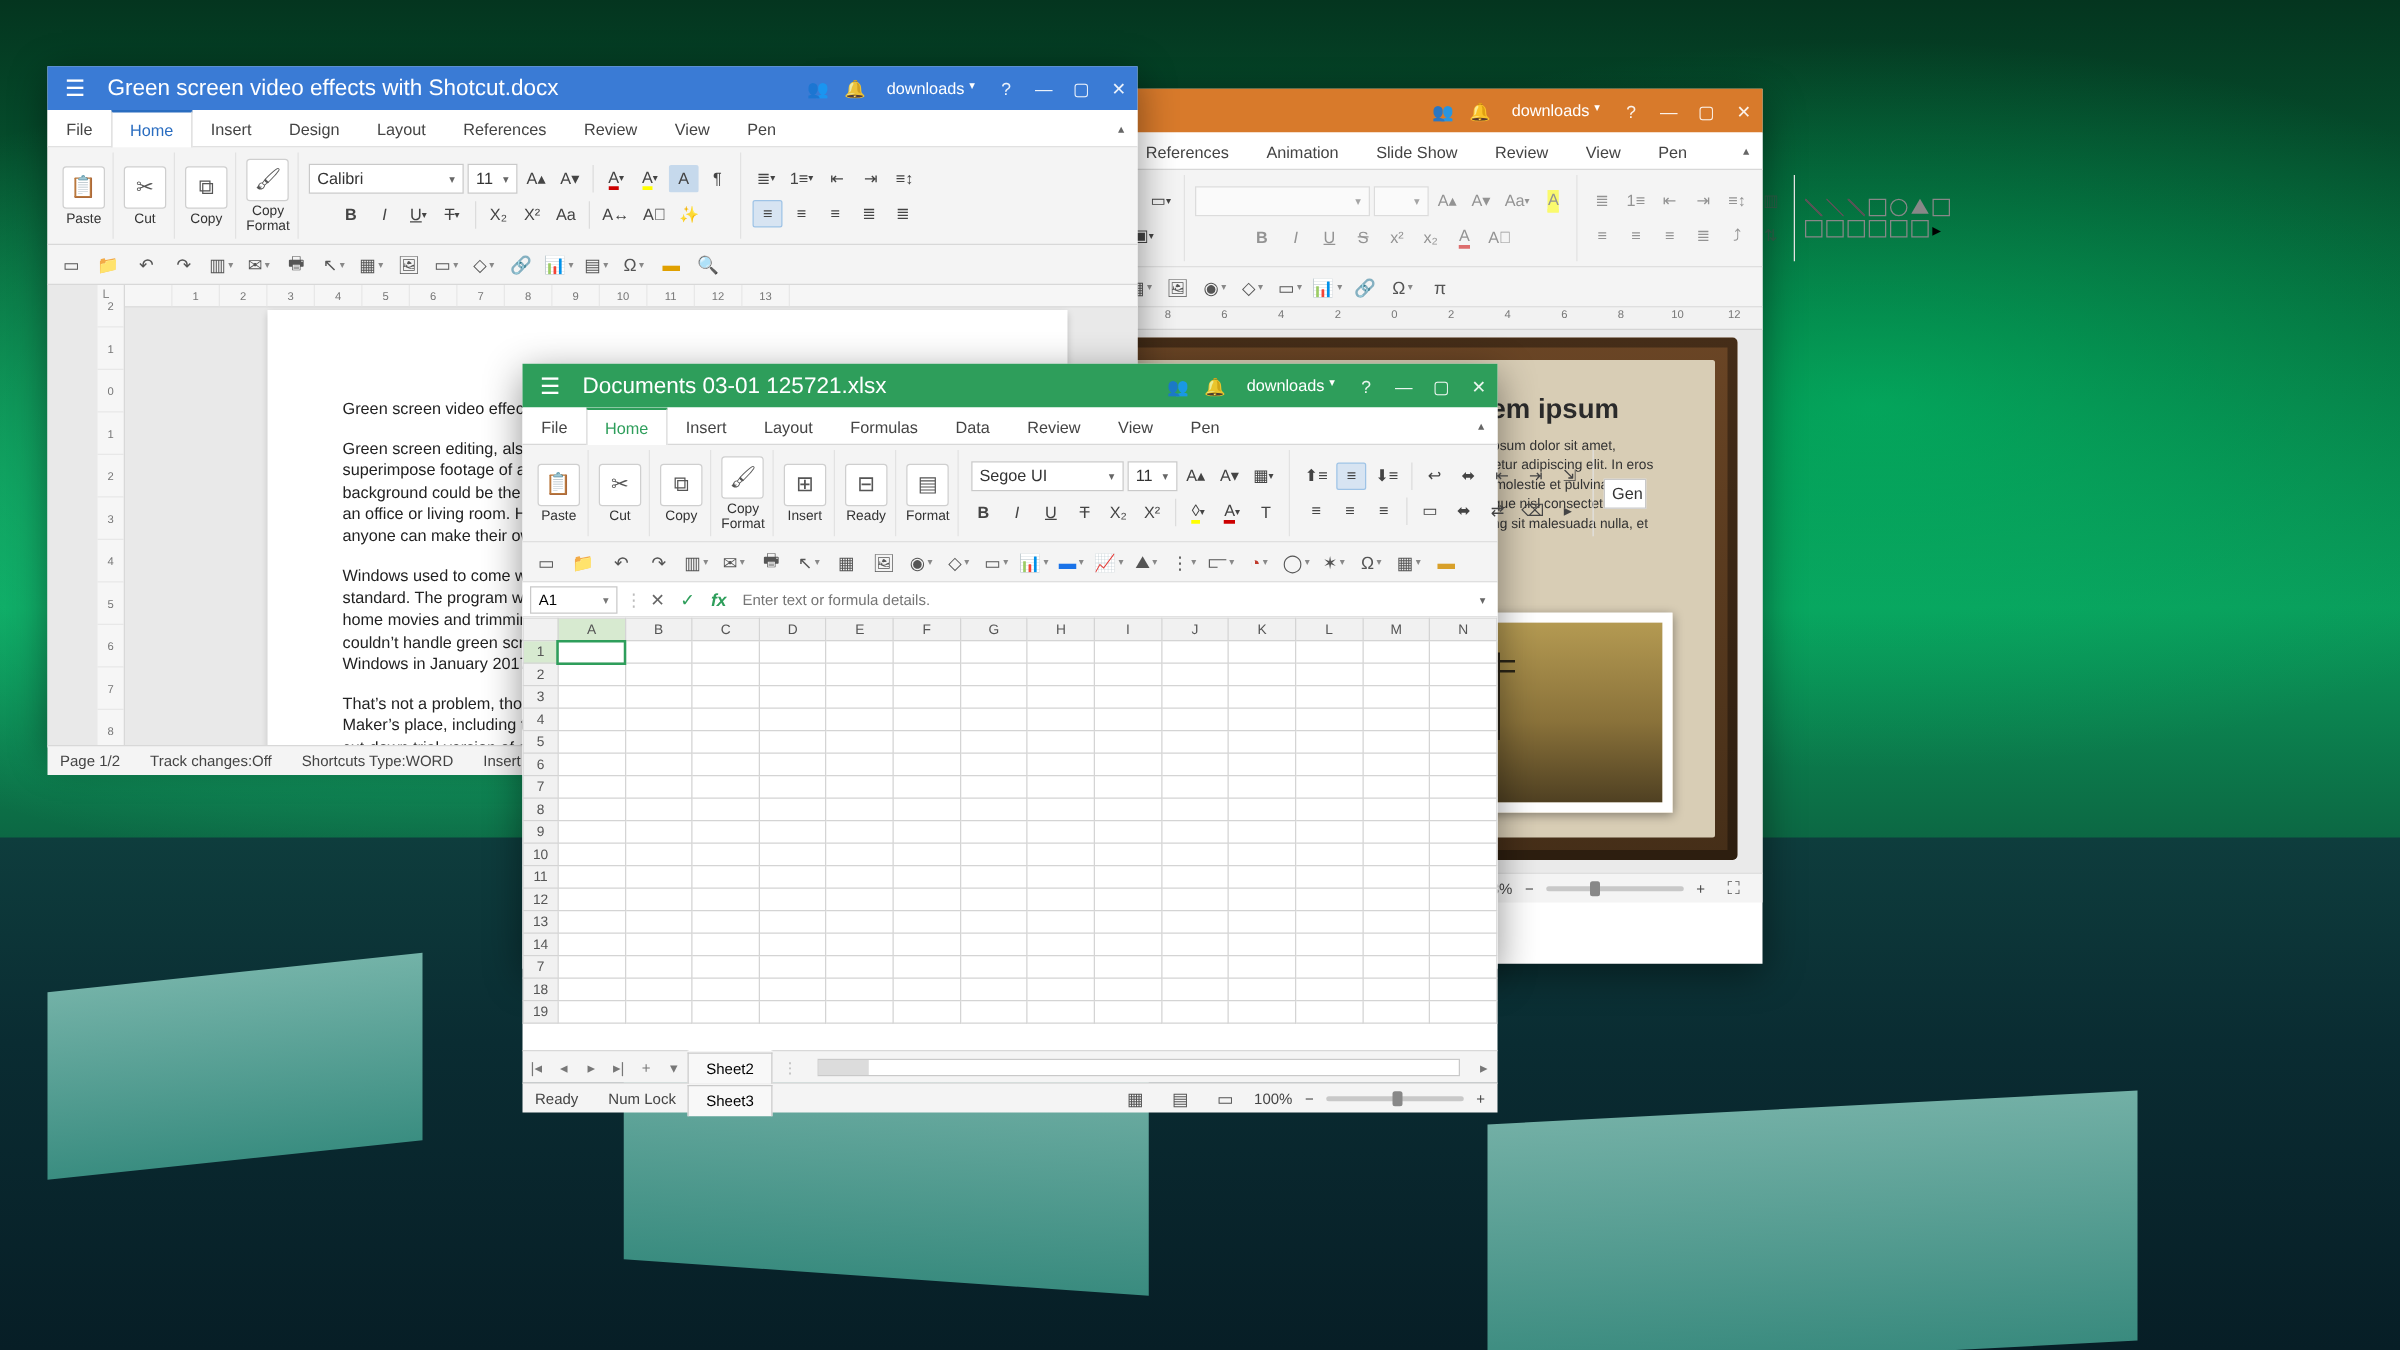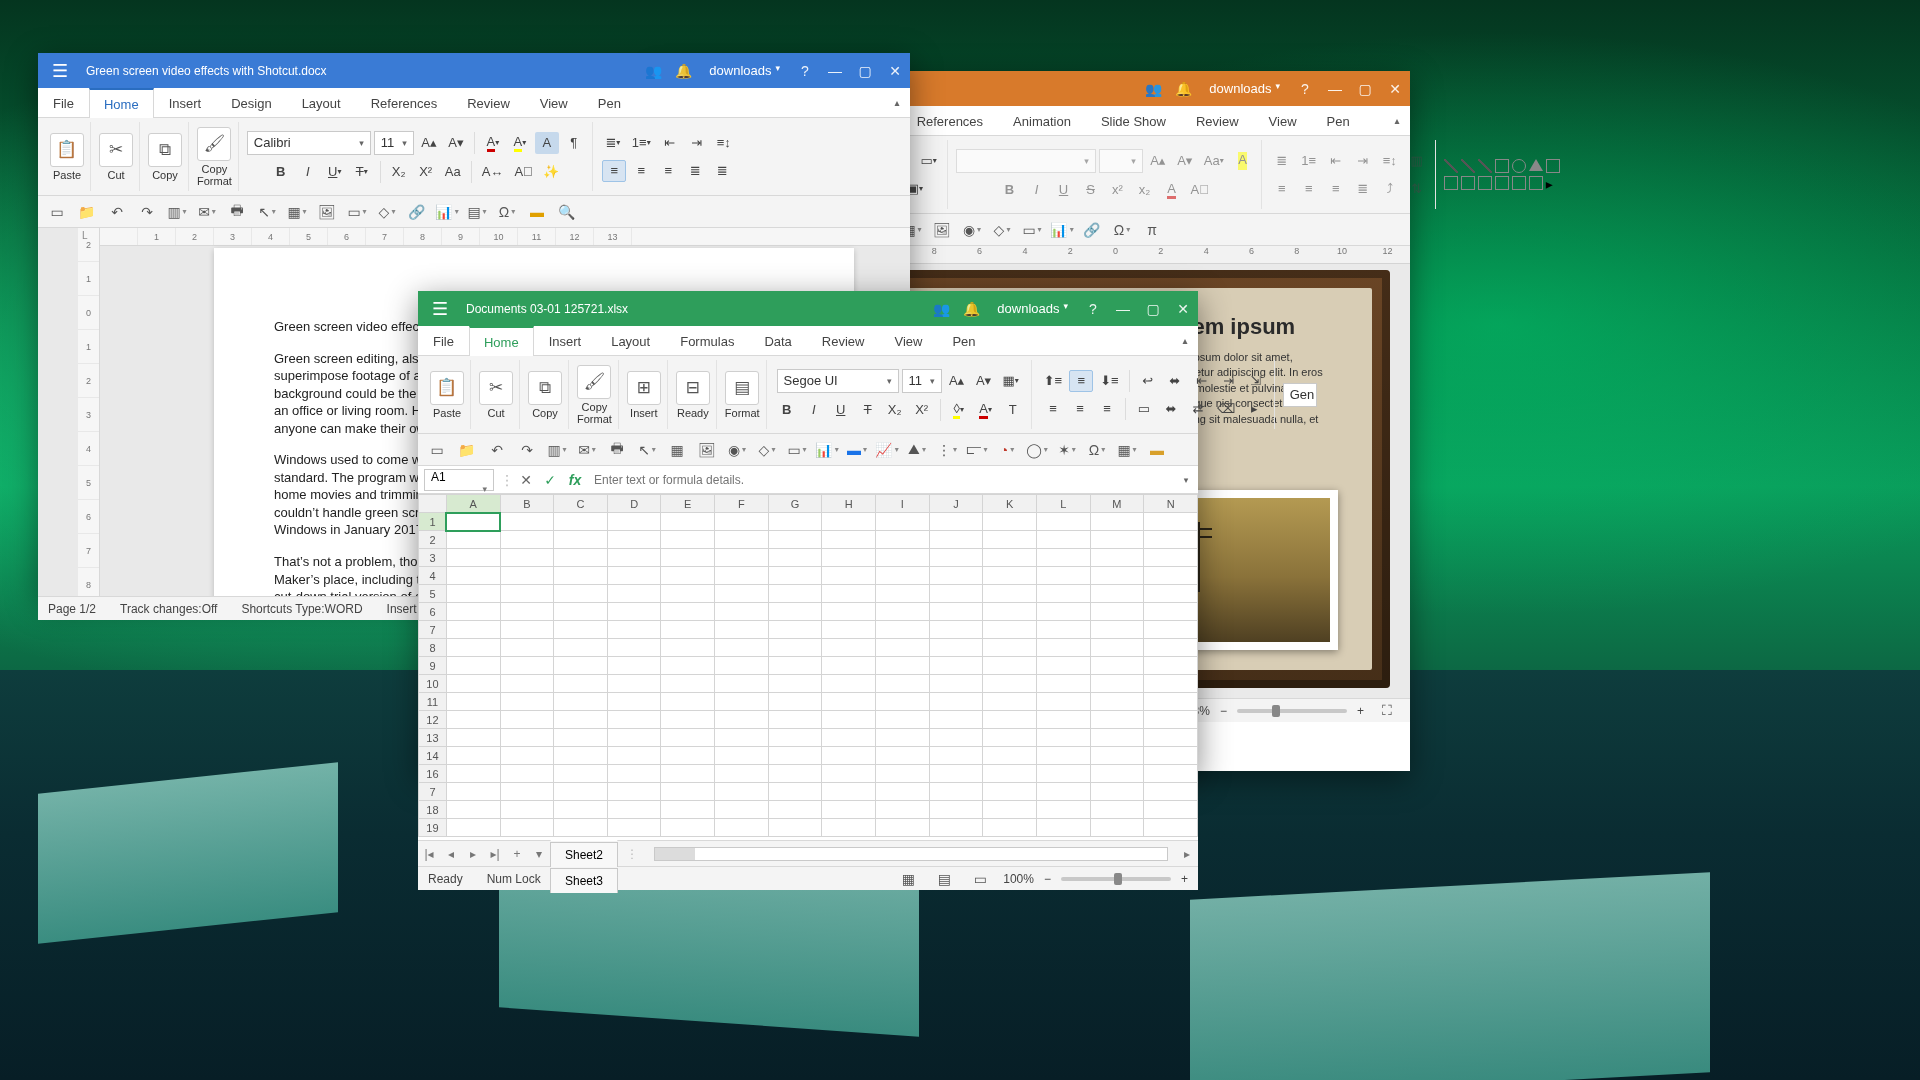"Green screen video effects with Shotcut.docx" .titlebar .title { font-size: 12px -> 18px }
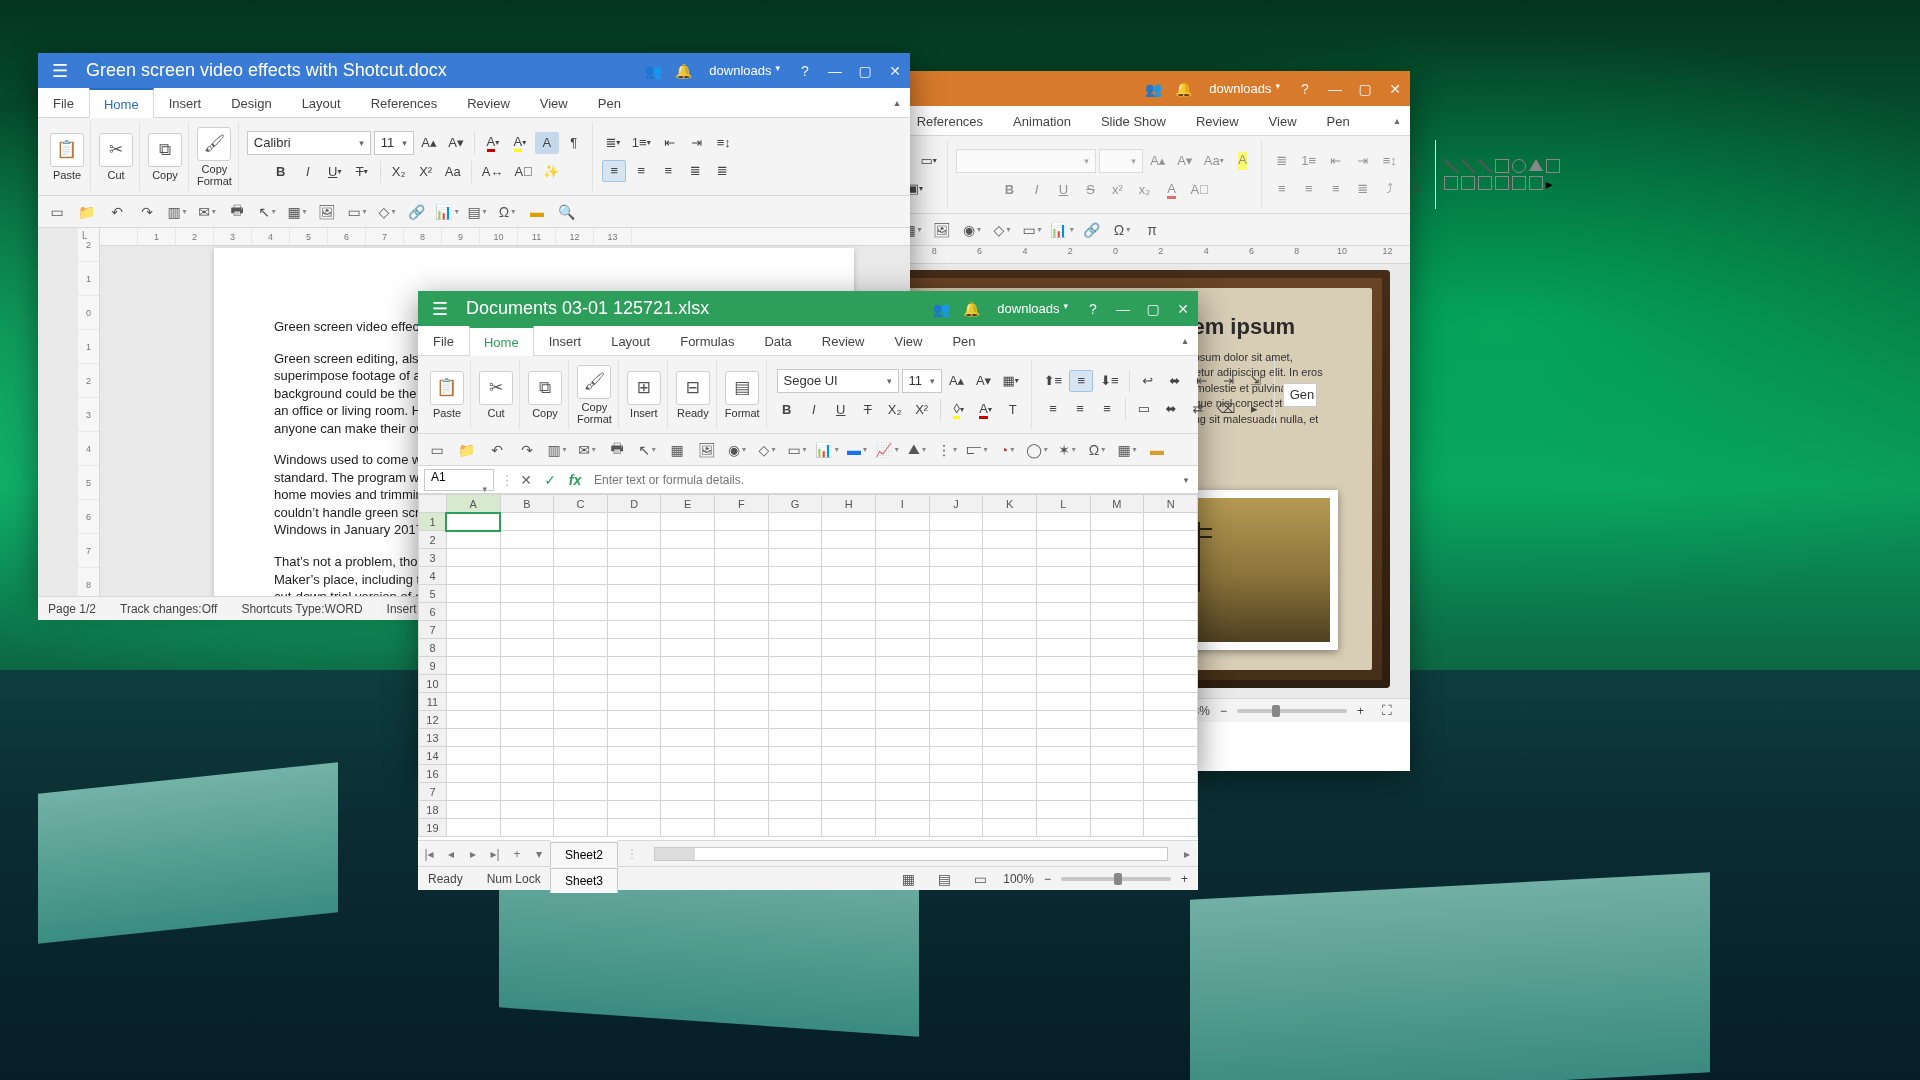"A1" #sheet .namebox { align-items: none -> center; flex-direction: column -> none }
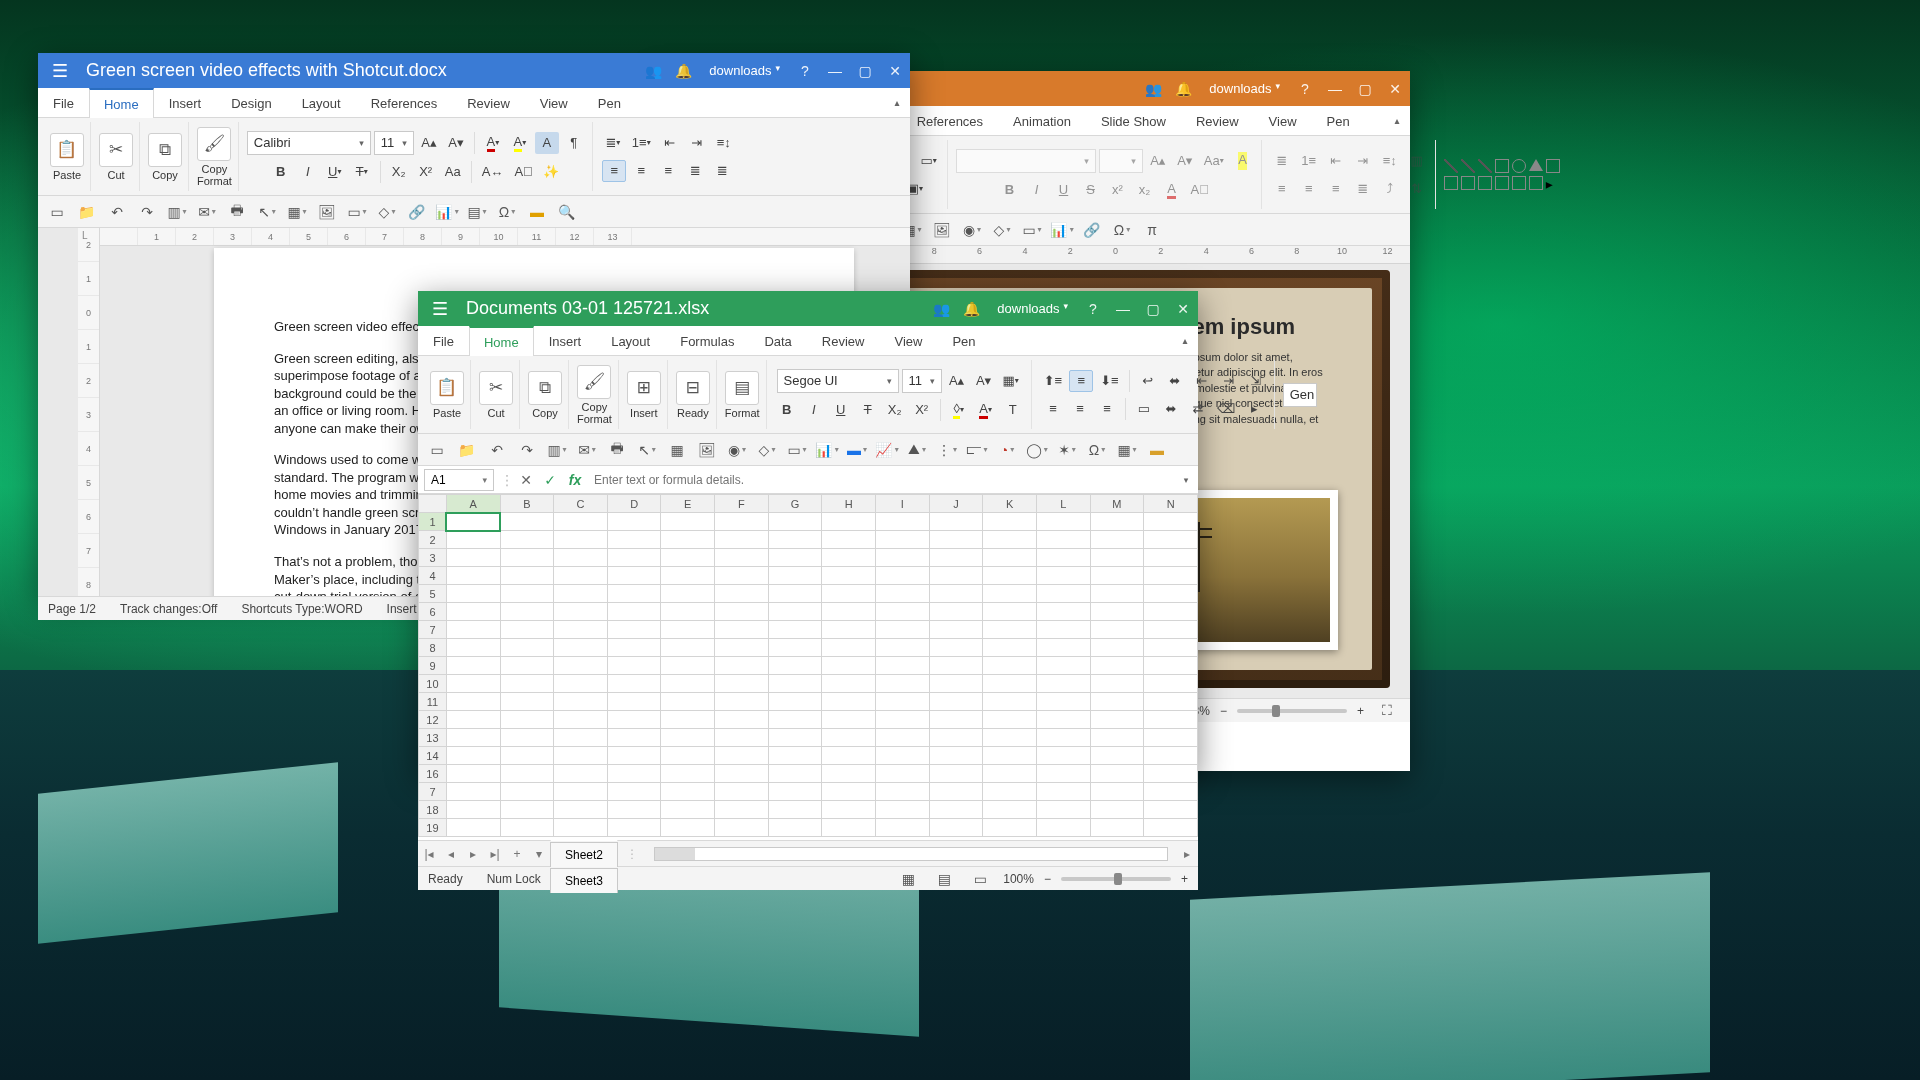"16" tr { html: <tr> <th>16</th> <td></td> <td></td> <td></td> <td></td> <td></td> <td></td> <td></td> <td></td> <td></td> <td></td> <td></td> <td></td> <td></td> <td></td> </tr> -> none }
